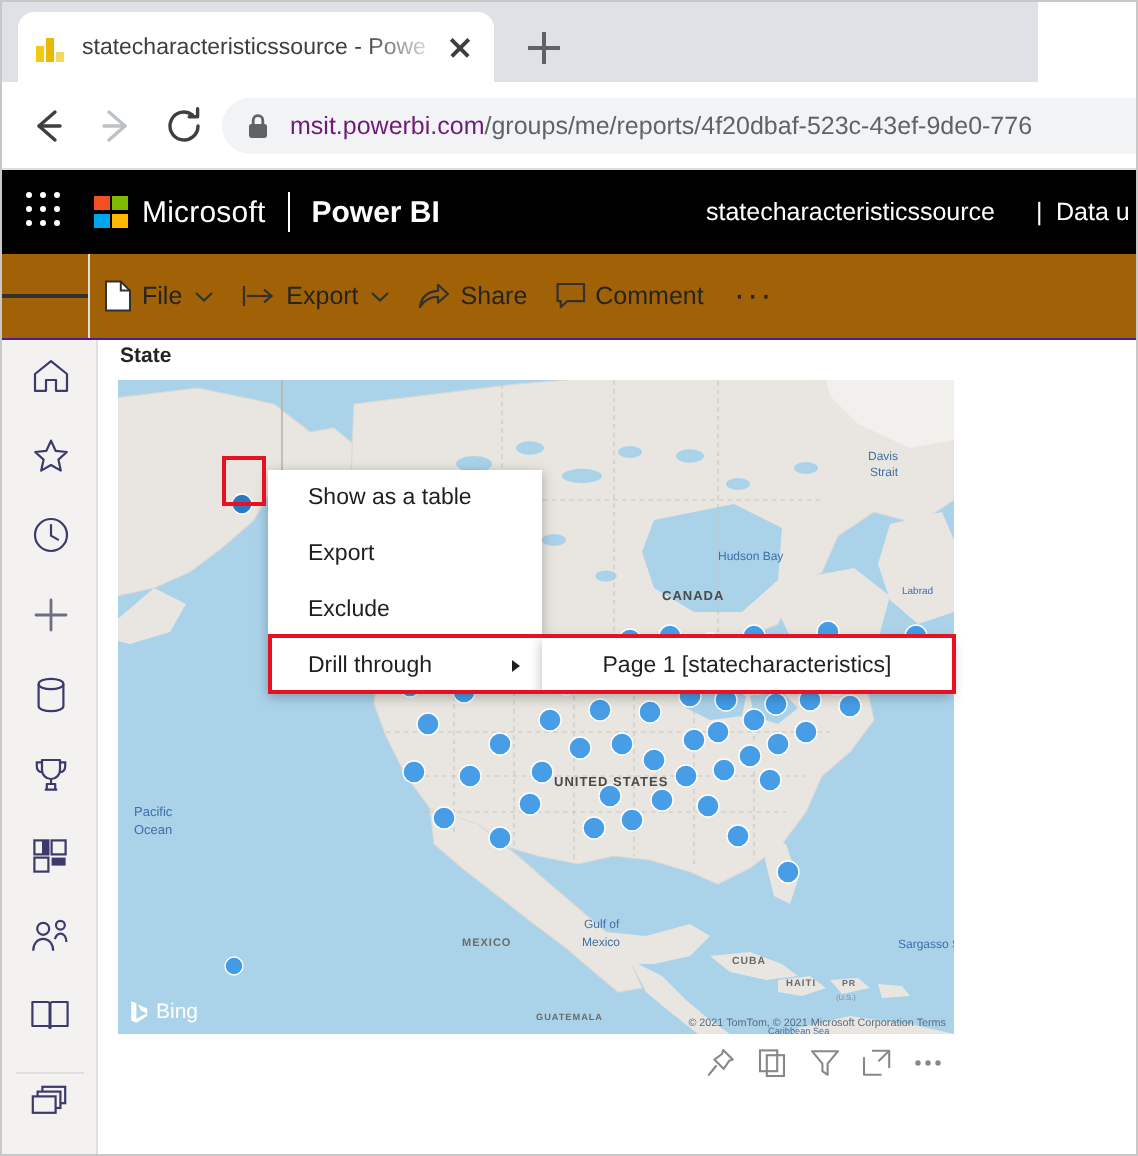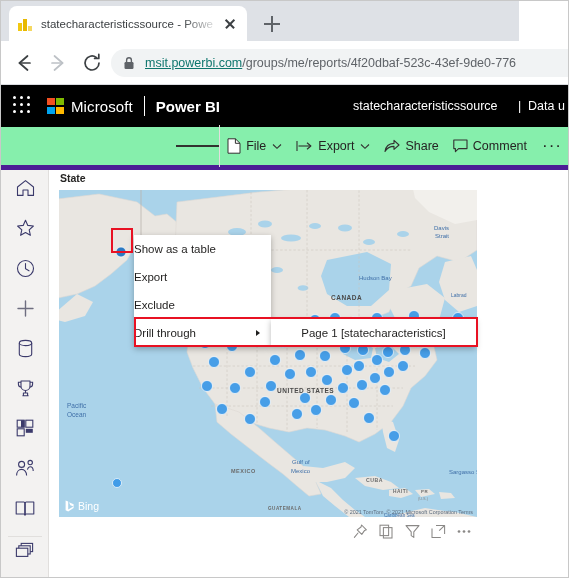"msit.powerbi.com" .url-text .host { color: #0f766e -> #701a75; text-decoration: underline -> none }
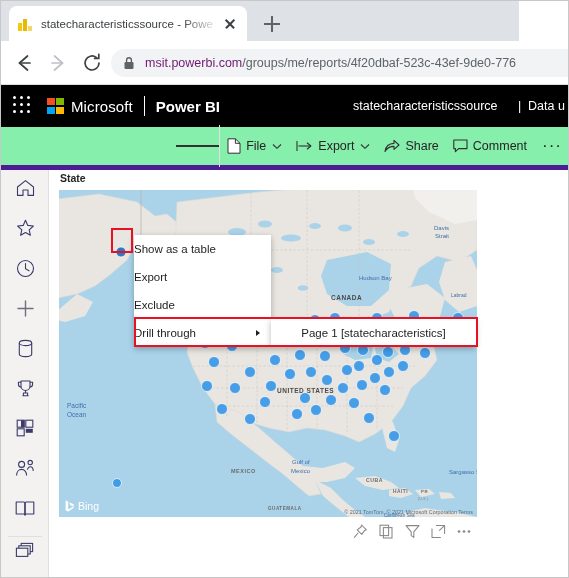"File" .action-bar { background: #86efac -> #a16207; border-bottom: 5px solid #4c1d95 -> 1px solid #4c1d95; justify-content: flex-end -> none }
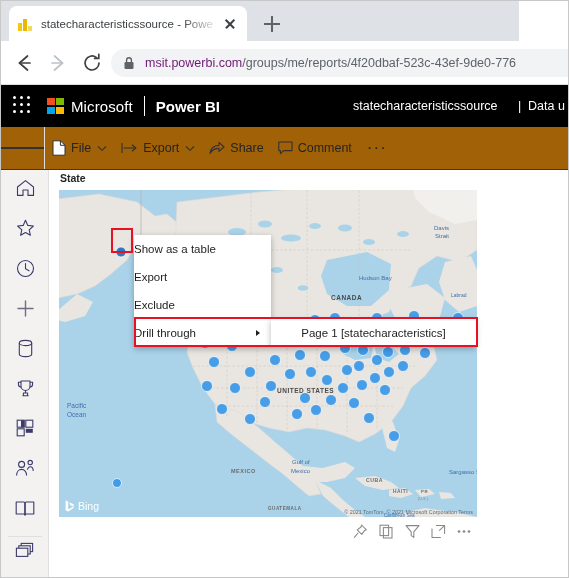"Show as a table" .ctx-item { padding-left: none -> 20px }
